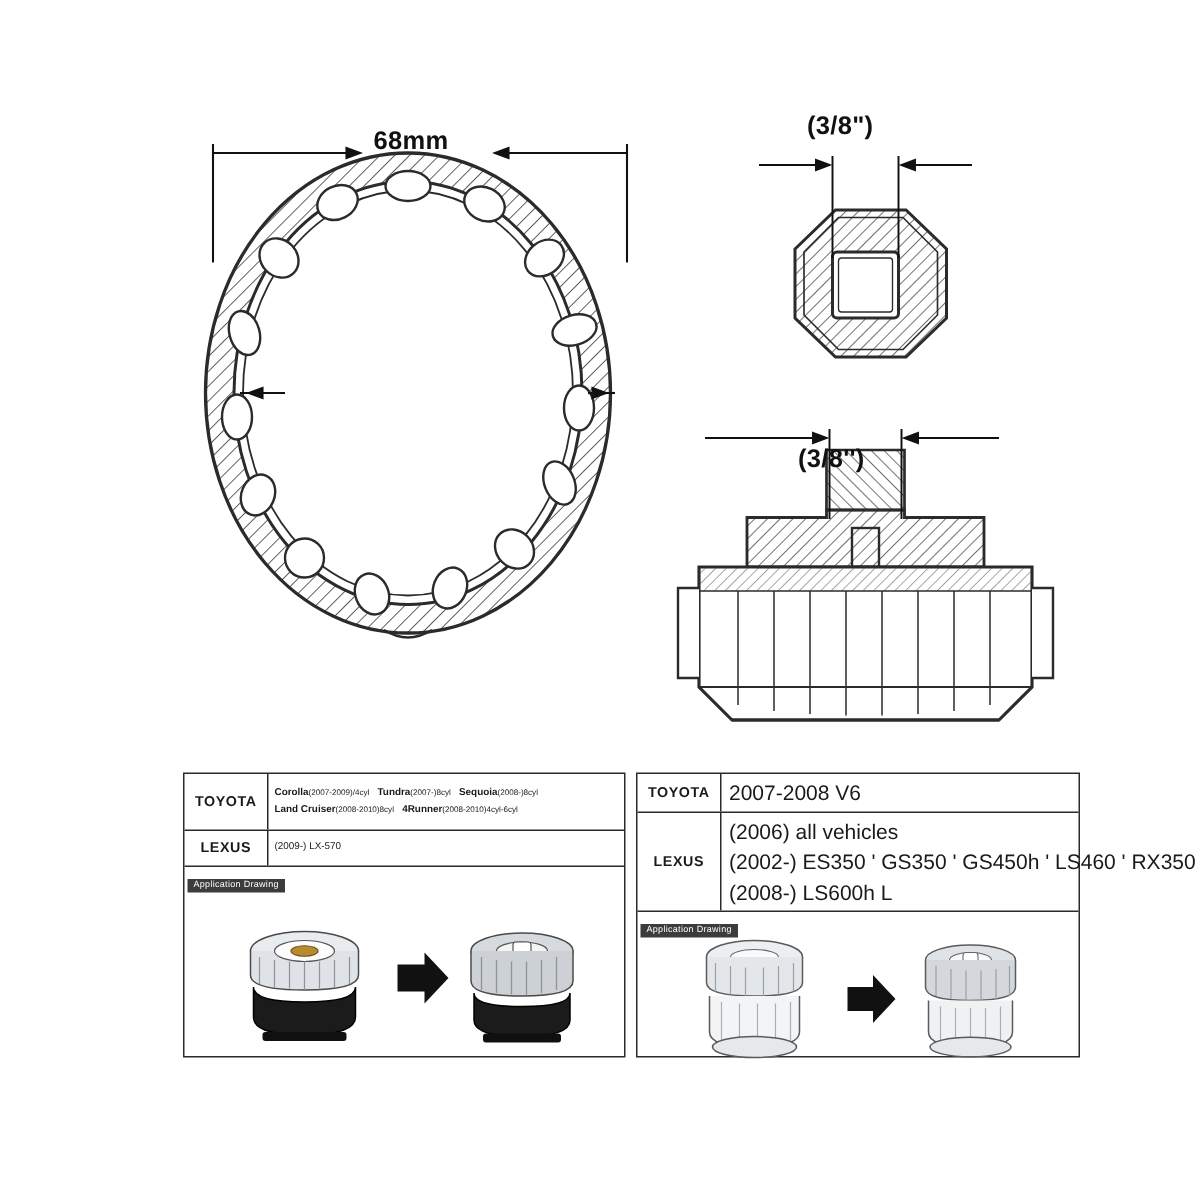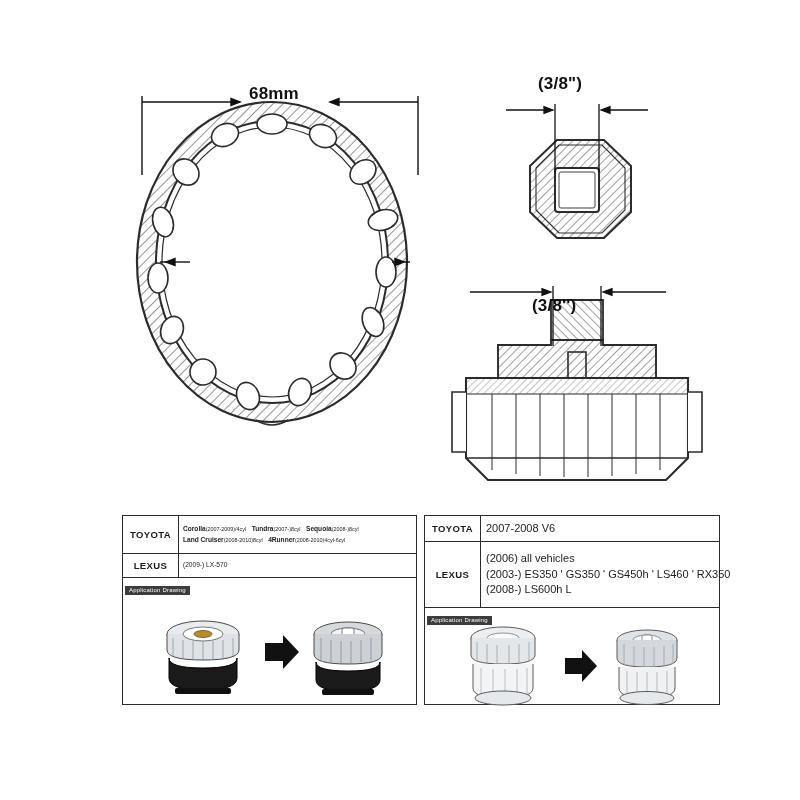"2007-2008 V6" .models-cell.rt { font-size: 11px -> 14px }
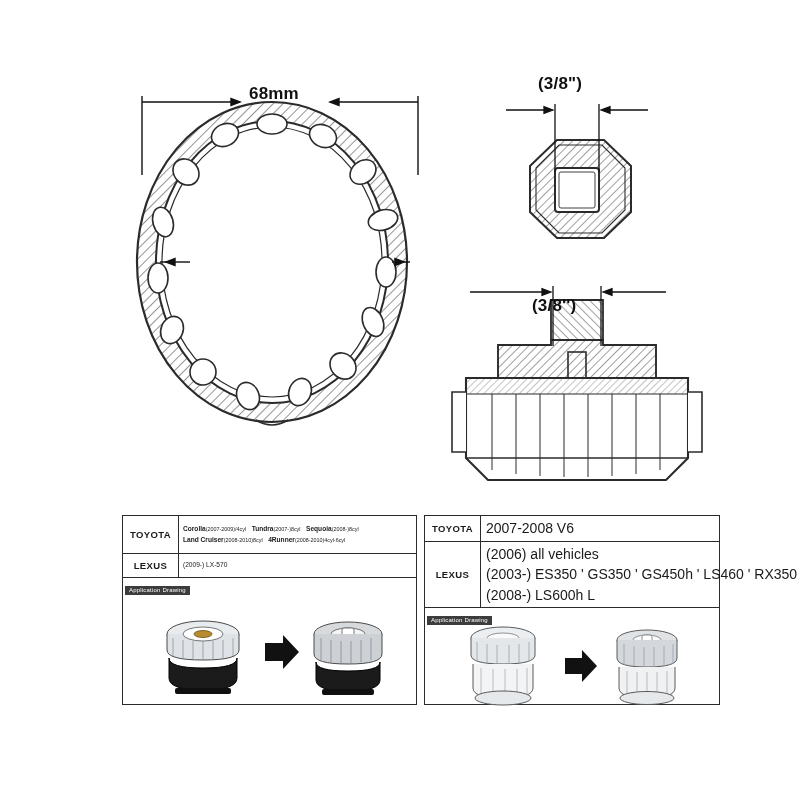"(2003-) ES350 ' GS350 '" div.mdl-line { text: 2003- -> 2002- }
